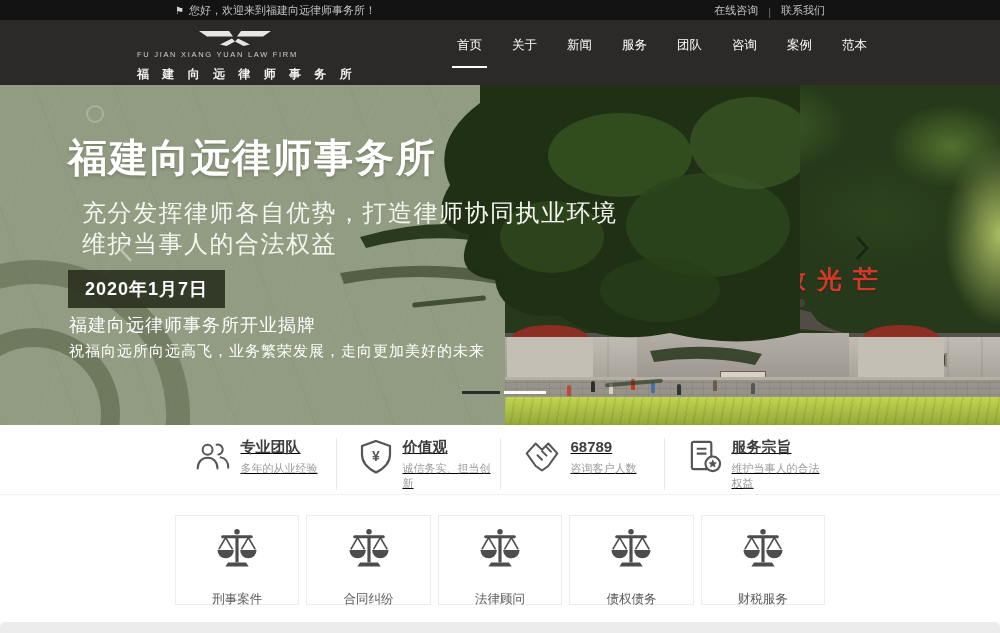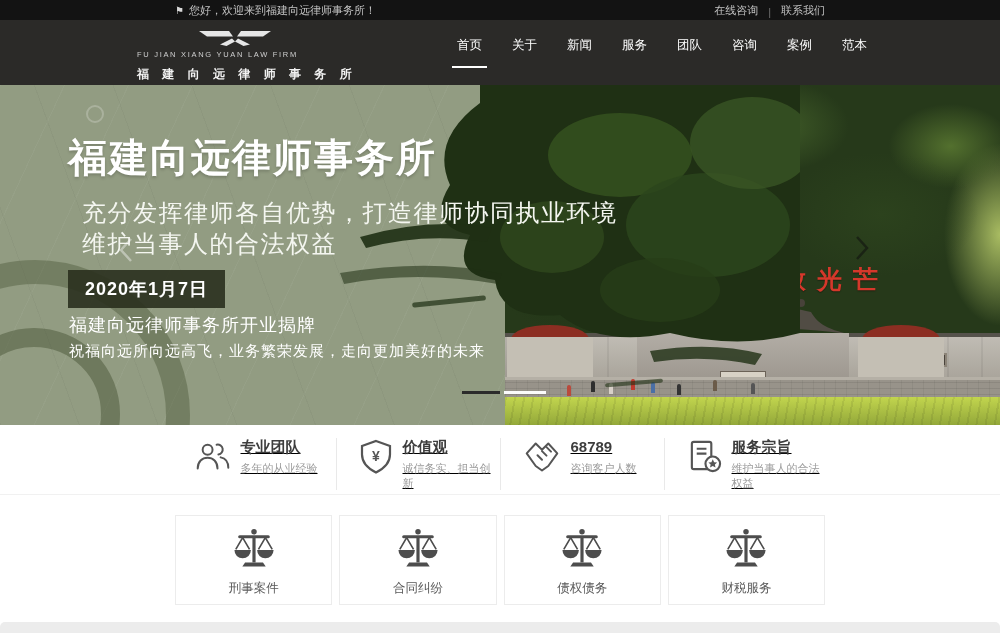"刑事案件" .card-label { margin-top: 7px -> 18px }
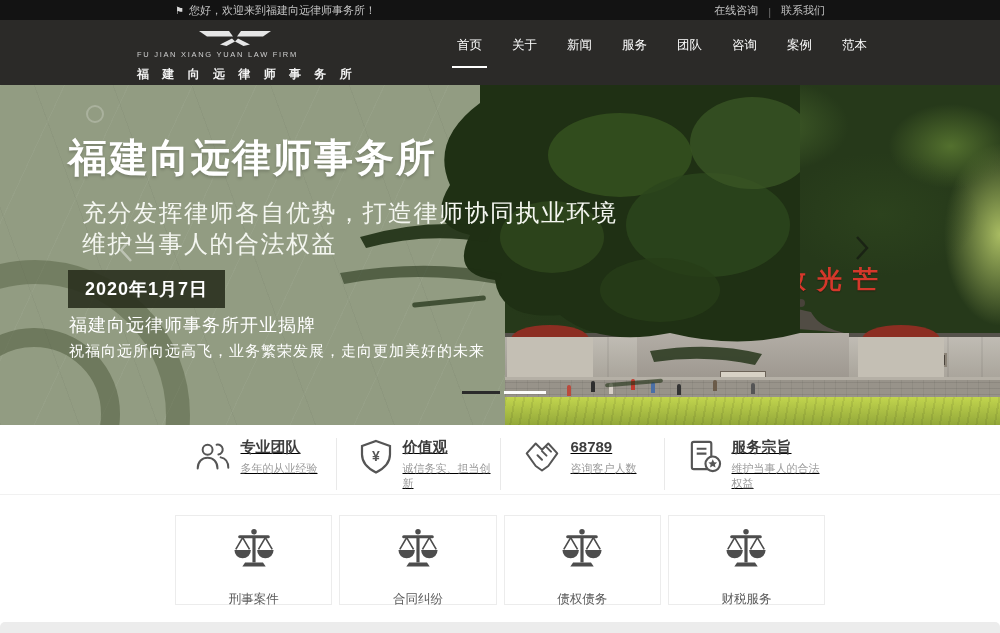"法律顾问" div.card { html: none -> <div> <svg> <use></use> </svg> <div>法律顾问</div> </div> }
